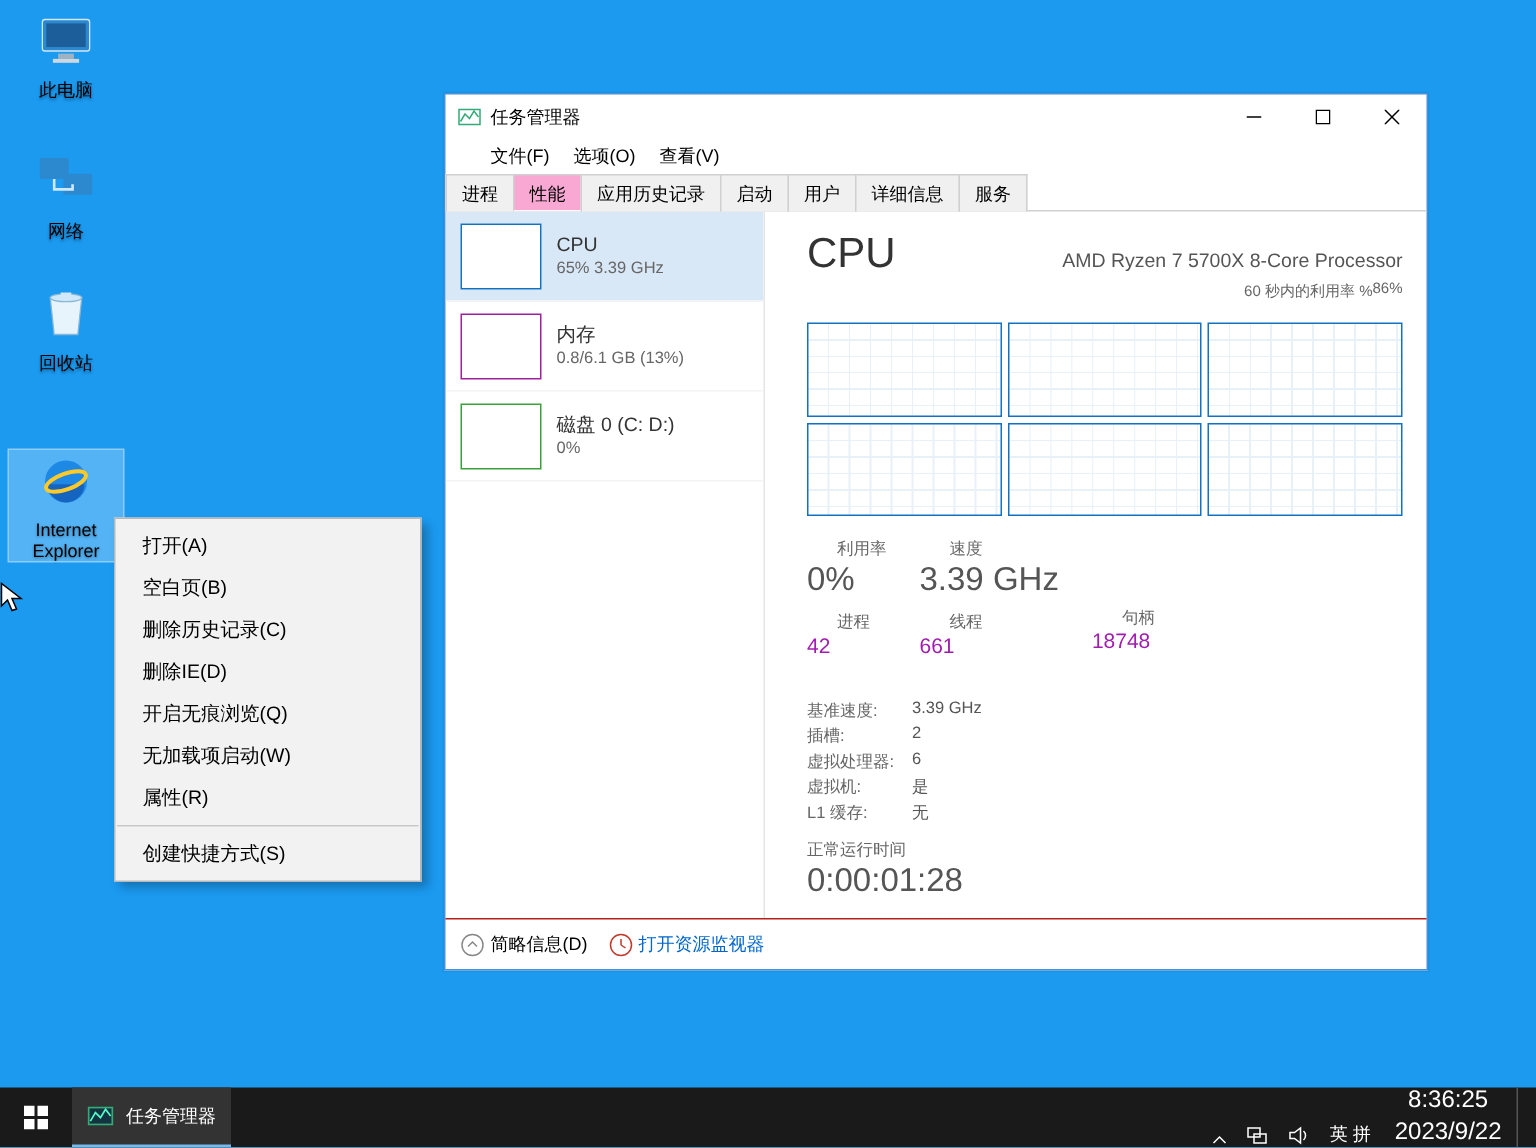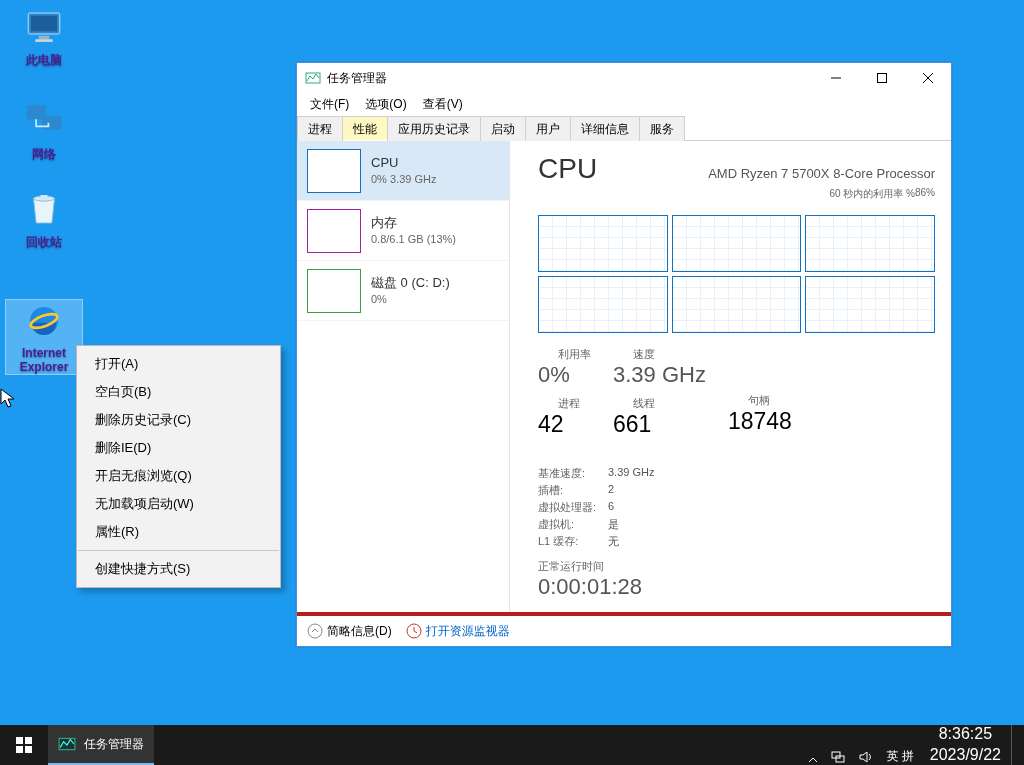"此电脑" .desktop-icon { color: #4c1d95 -> #000000; font-weight: bold -> none }
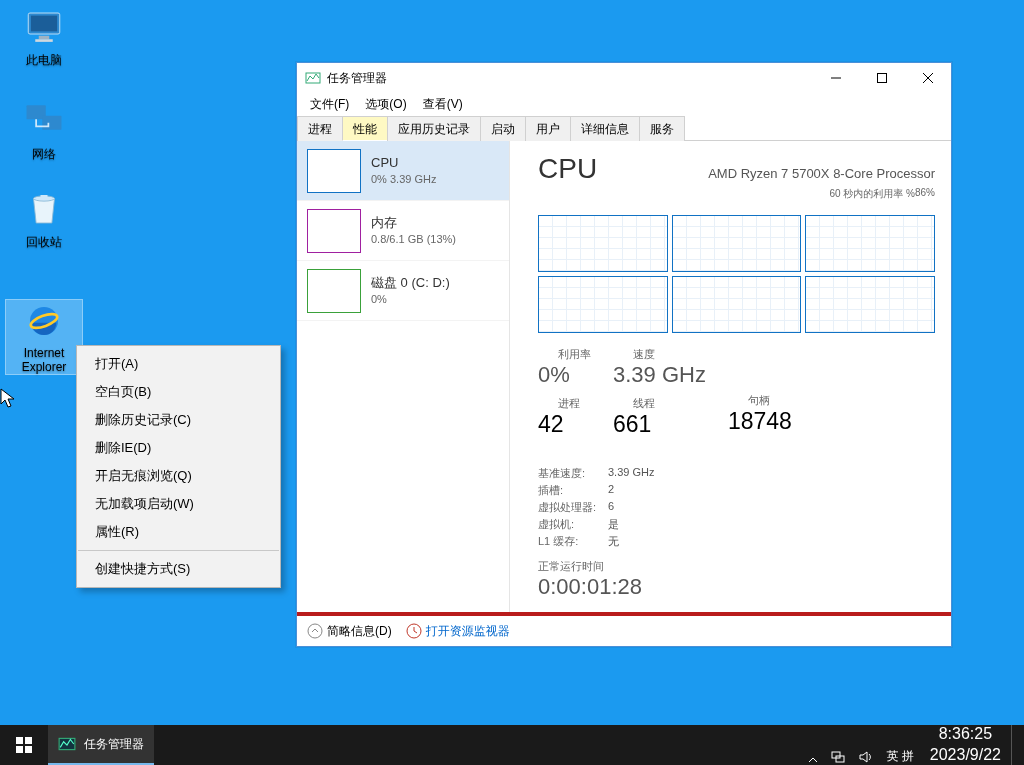"文件(F)" .menubar { padding-left: 5px -> 22px }
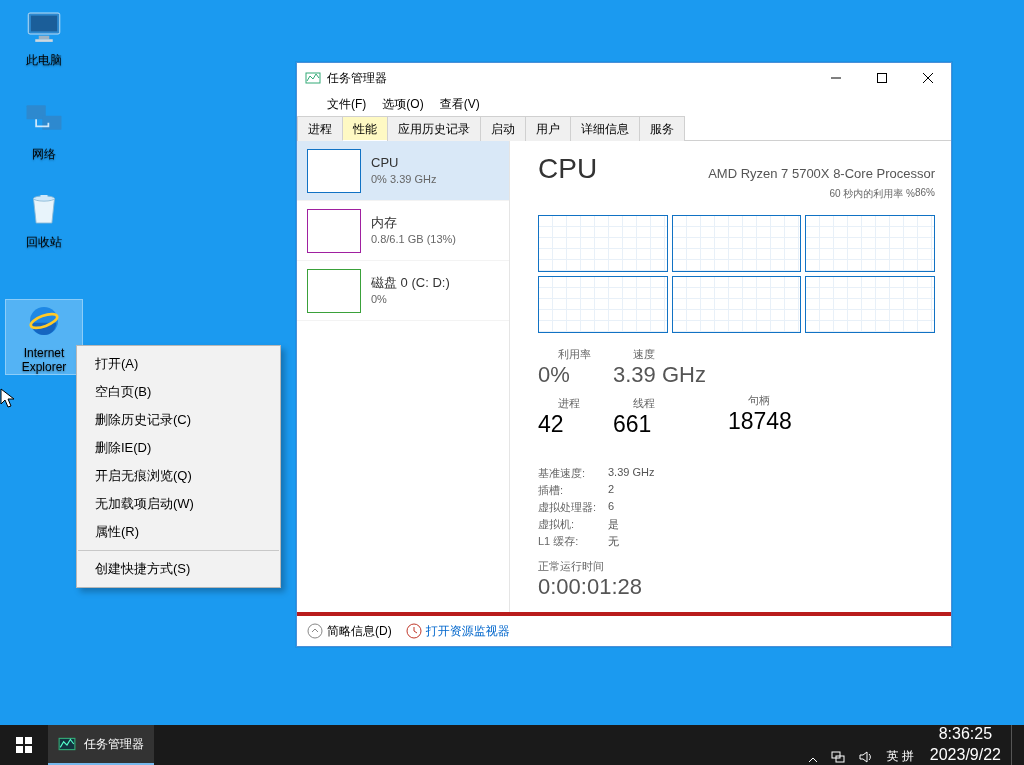"性能" .tab.active { background: #fef9c3 -> #f9a8d4 }
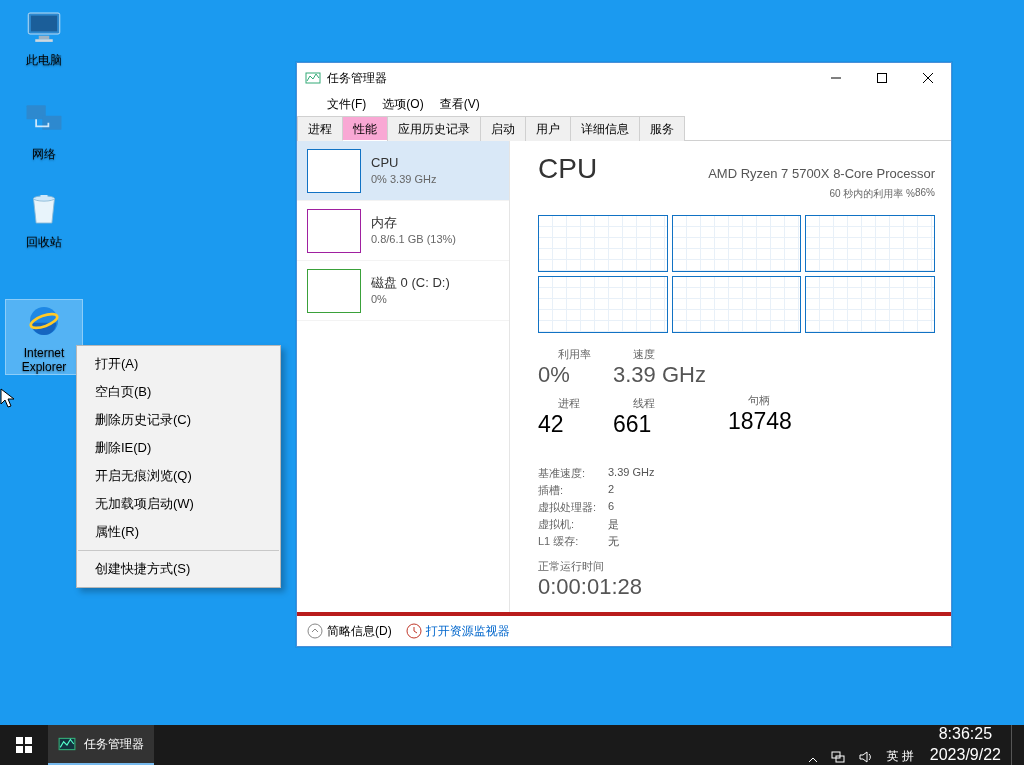"0% 3.39 GHz" div.sub { text: 0% -> 65% }
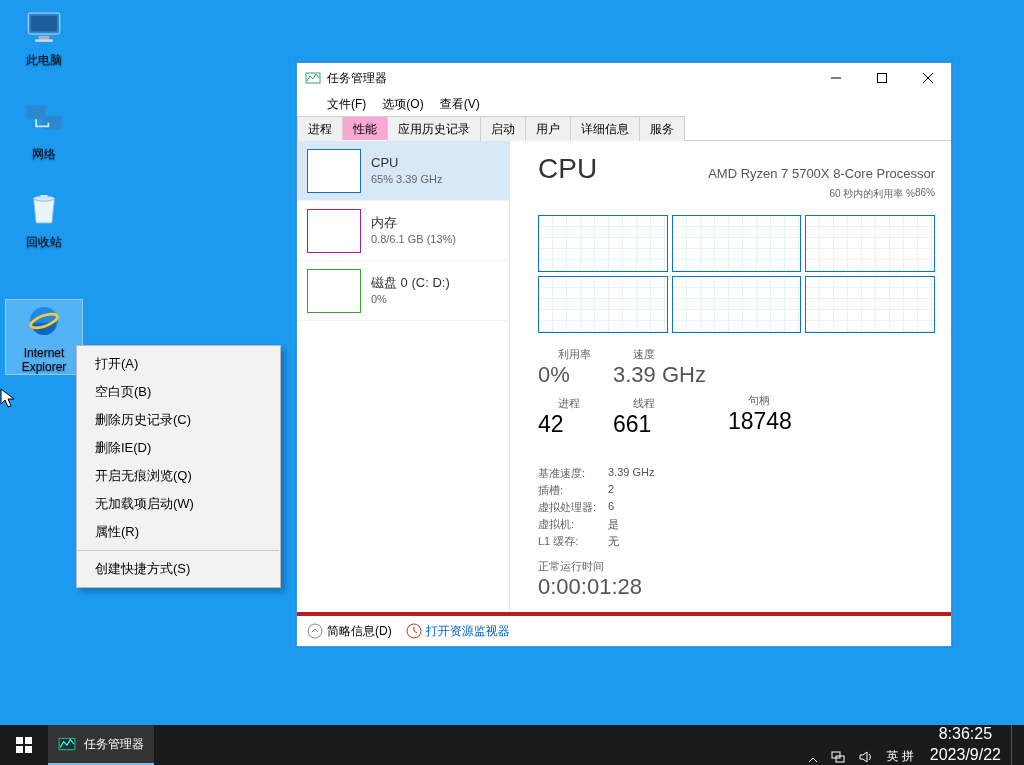"42" .statcol .vals { color: #000000 -> #a21caf; font-size: 23px -> 14px }
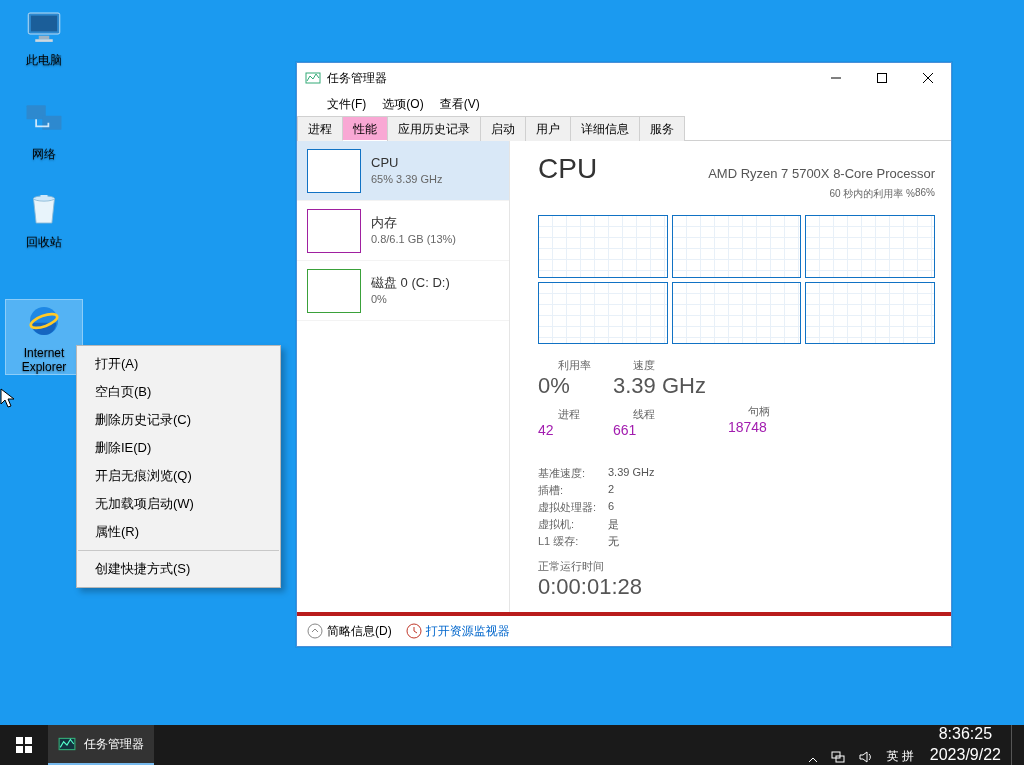"简略信息(D)" .footer { border-top: 4px solid #b91c1c -> 1px solid #b91c1c }
